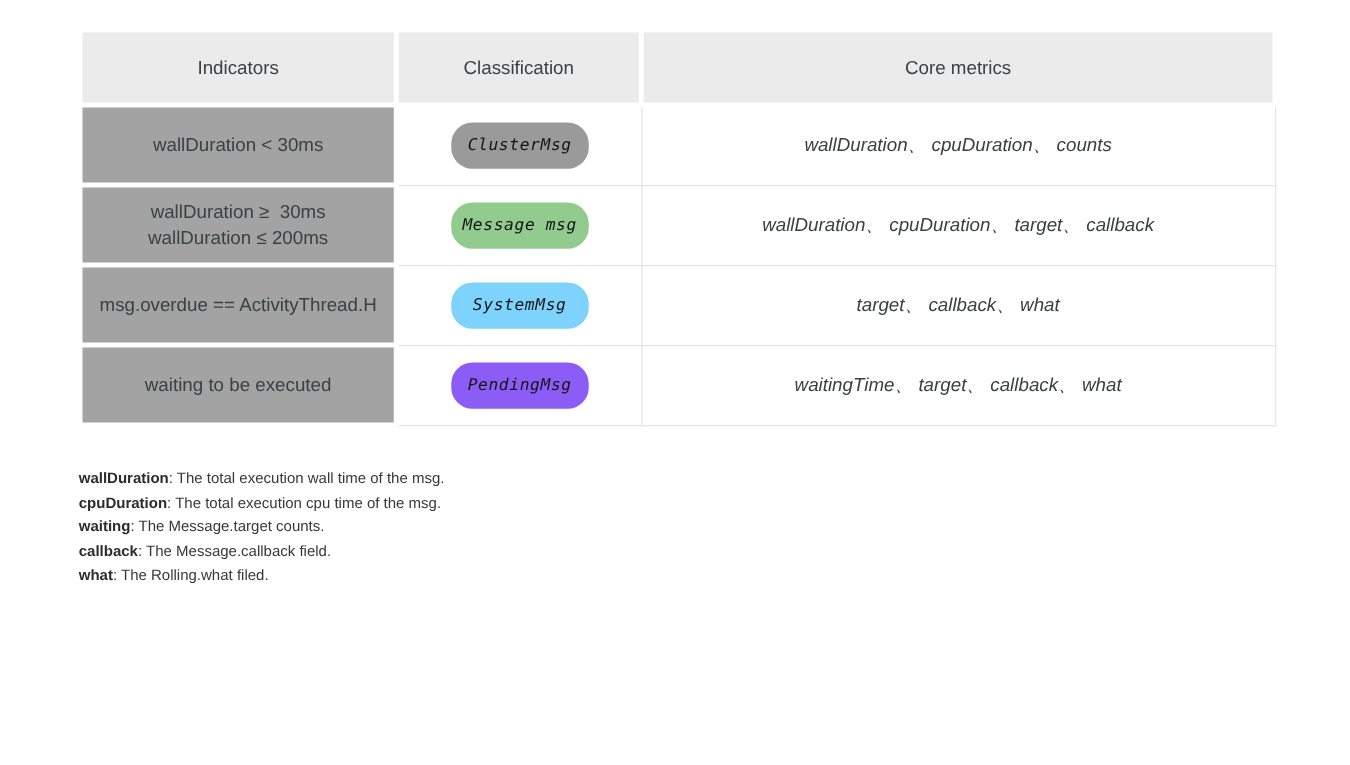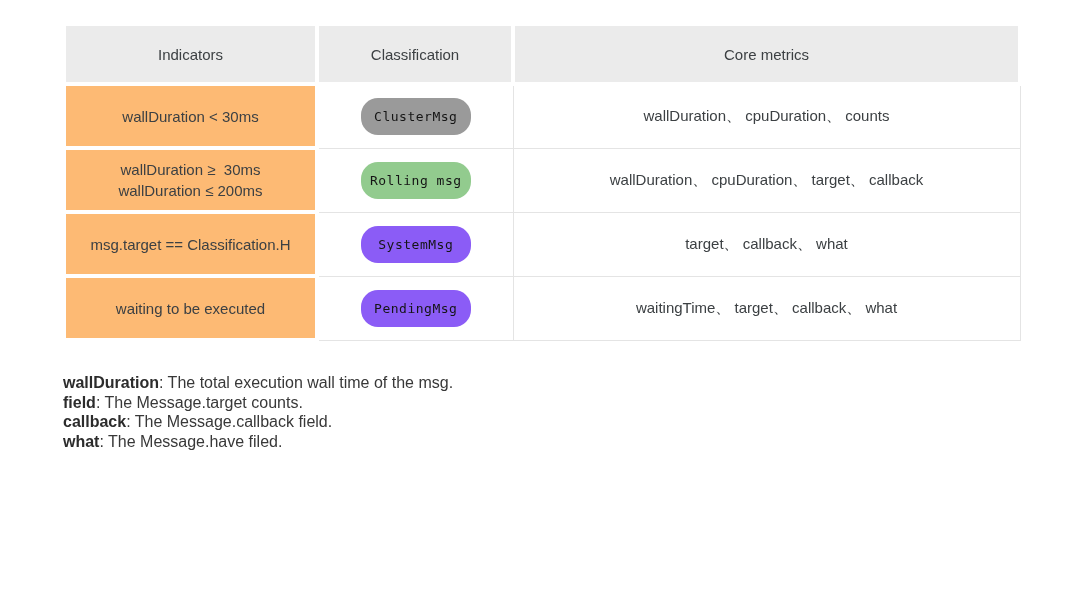"wallDuration < 30ms" td.ind-cell { background: #fdba74 -> #a3a3a3 }
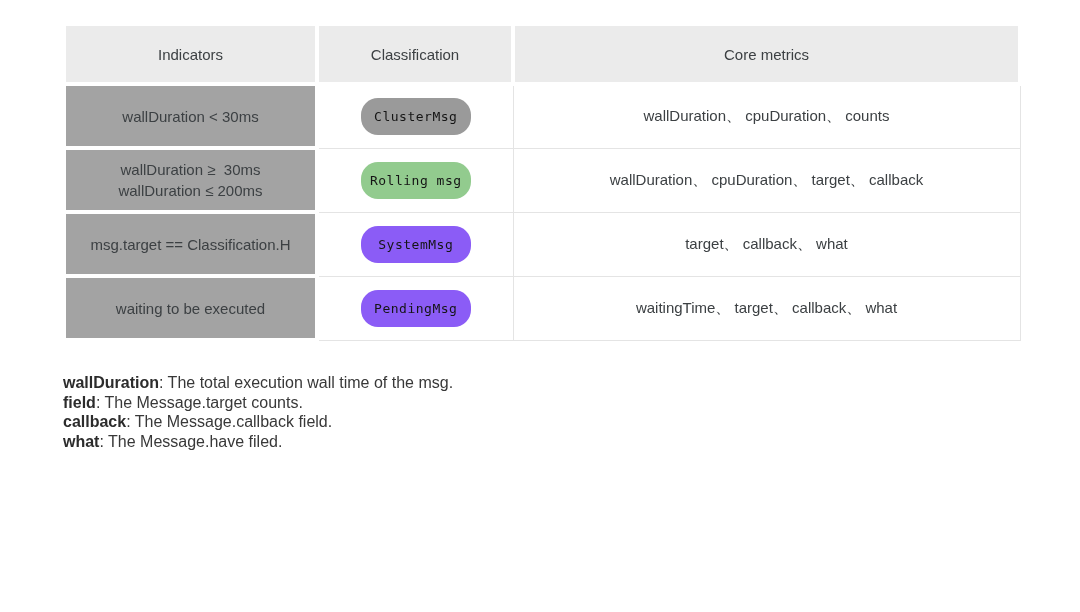"ClusterMsg" td.cls-cell, td.met-cell { font-style: none -> italic }
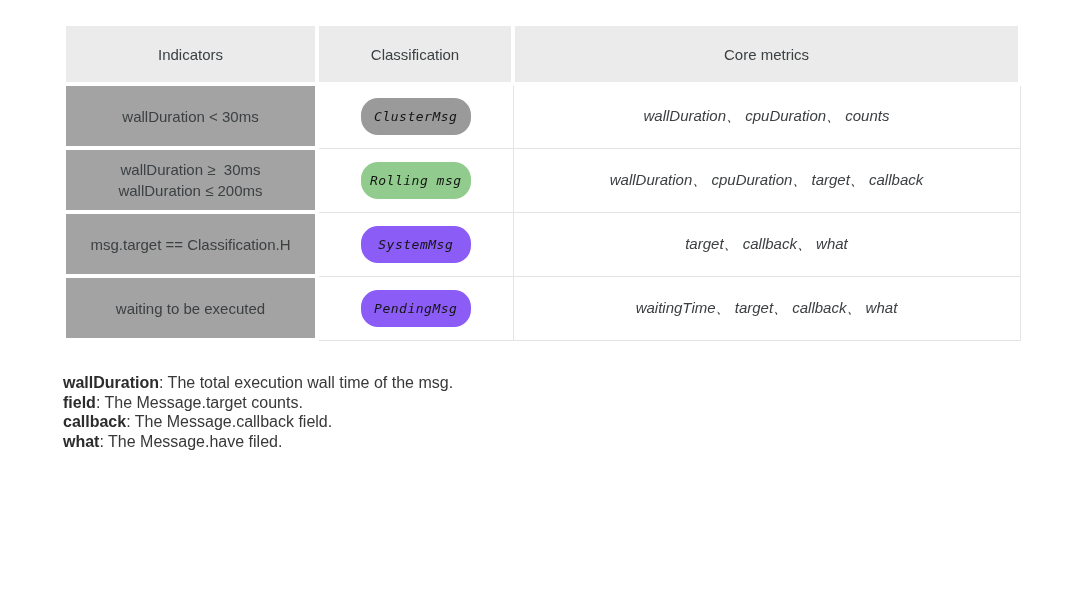"Rolling msg" span.badge { text: Rolling -> Message }
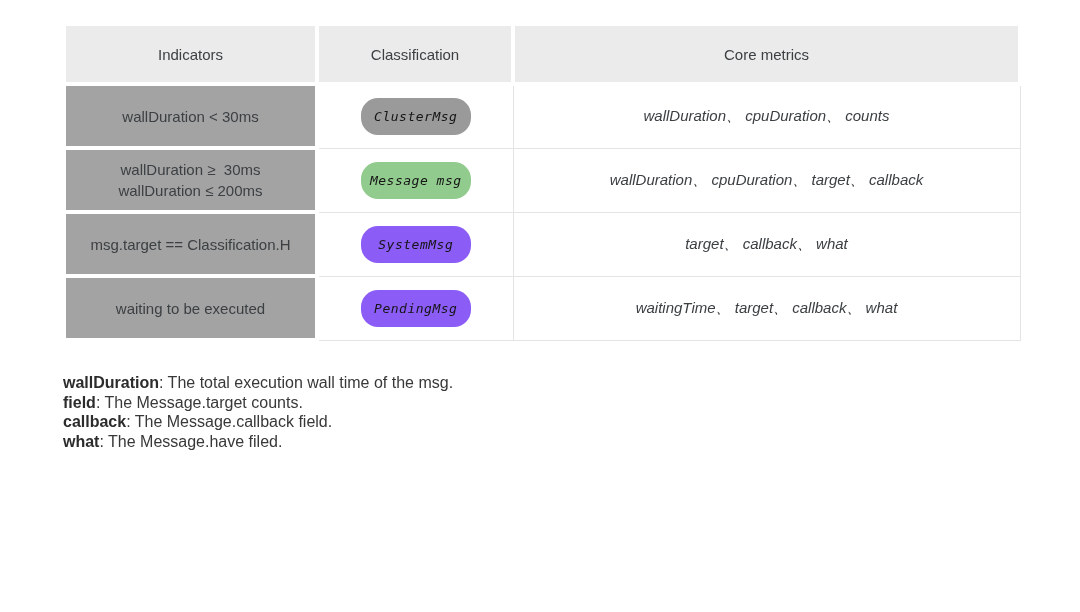"msg.target == Classification.H" td.ind-cell { text: msg.target == Classification.H -> msg.overdue == ActivityThread.H }
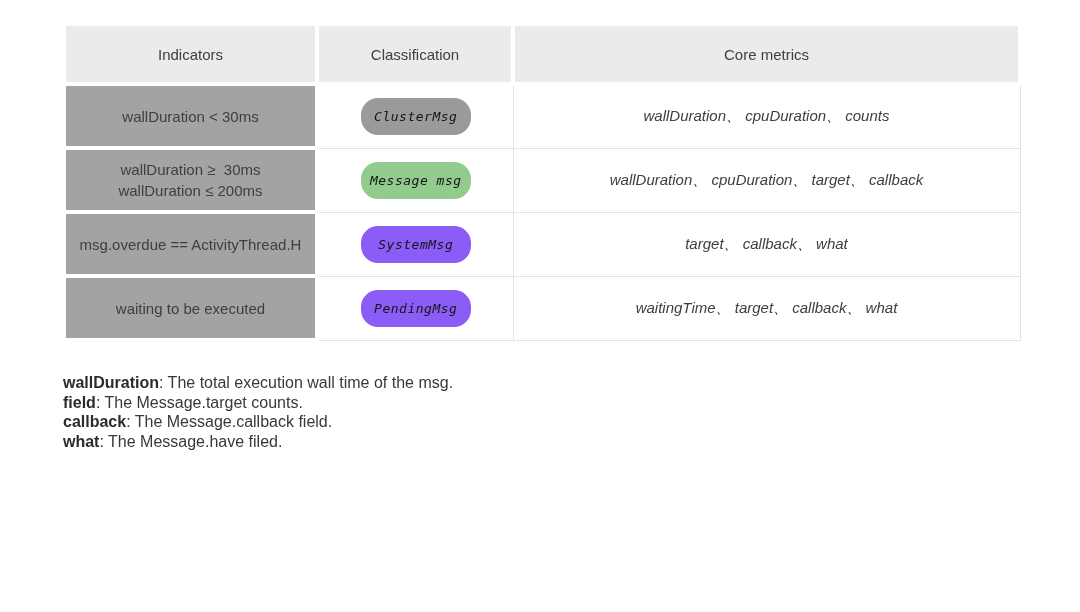"SystemMsg" span.badge { background-color: #8b5cf6 -> #7dd3fc }
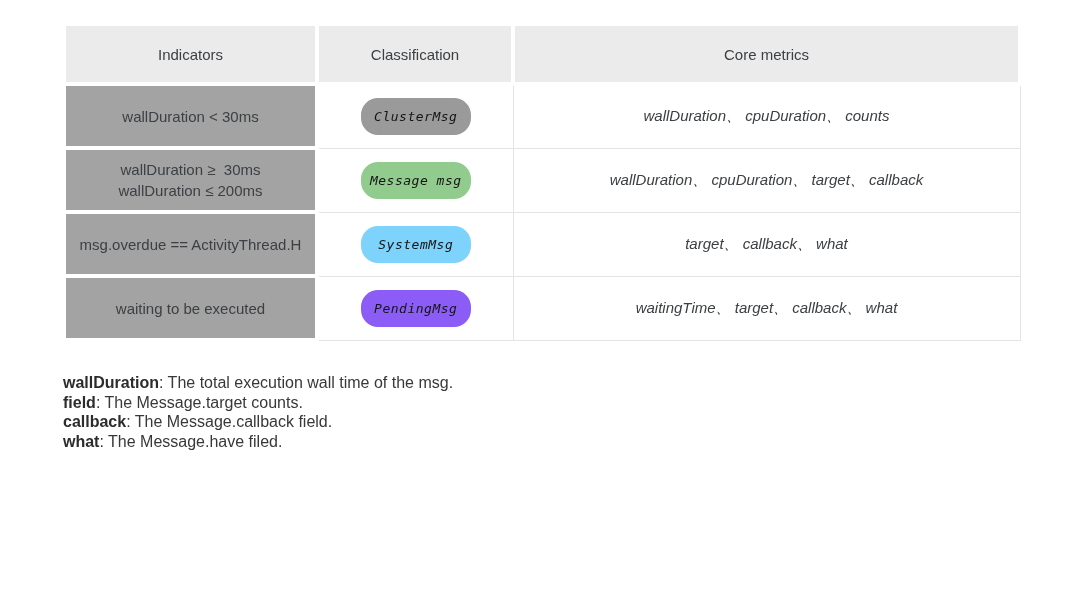"wallDuration: The total execution wall" .note-line { font-size: 16px -> 12px }
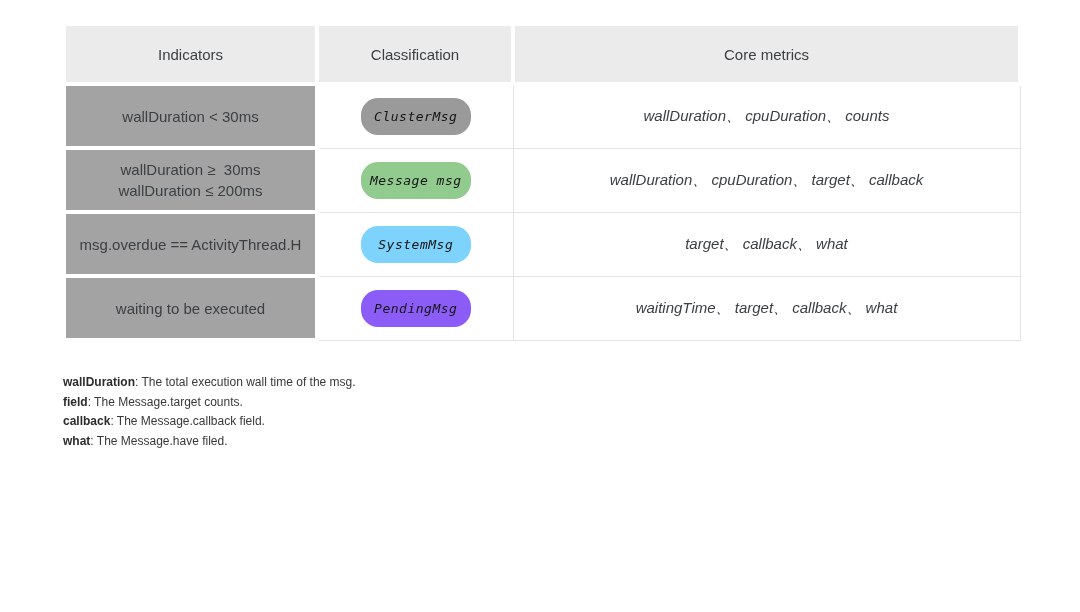"cpuDuration: The total execution cpu" div.note-line { html: none -> <div><span>cpuDuration</span><span>: The total execution cpu time of the msg.</span></div> }
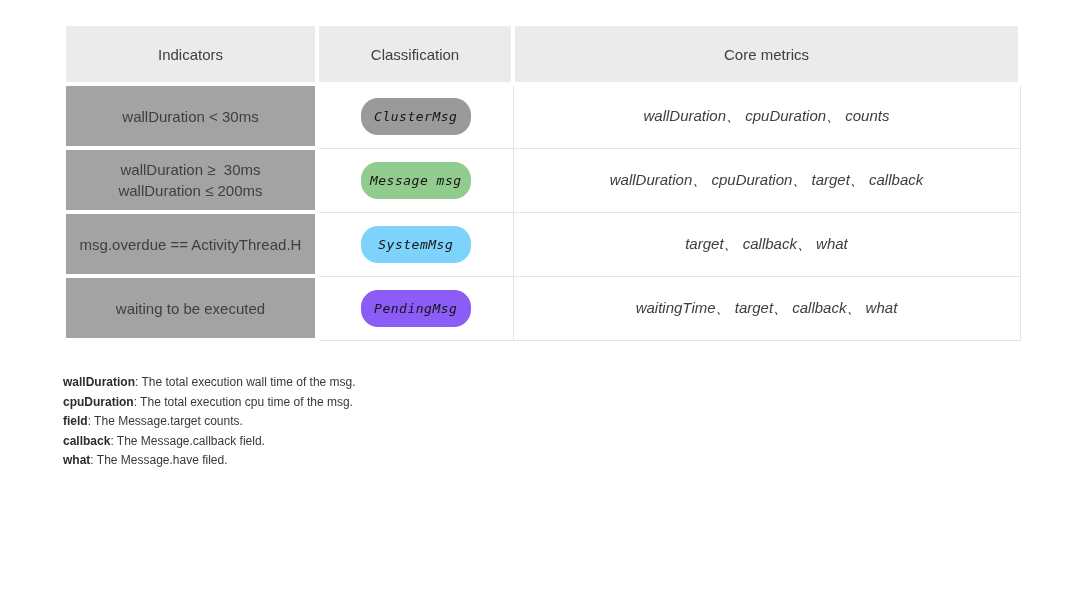"field" span.note-term { text: field -> waiting }
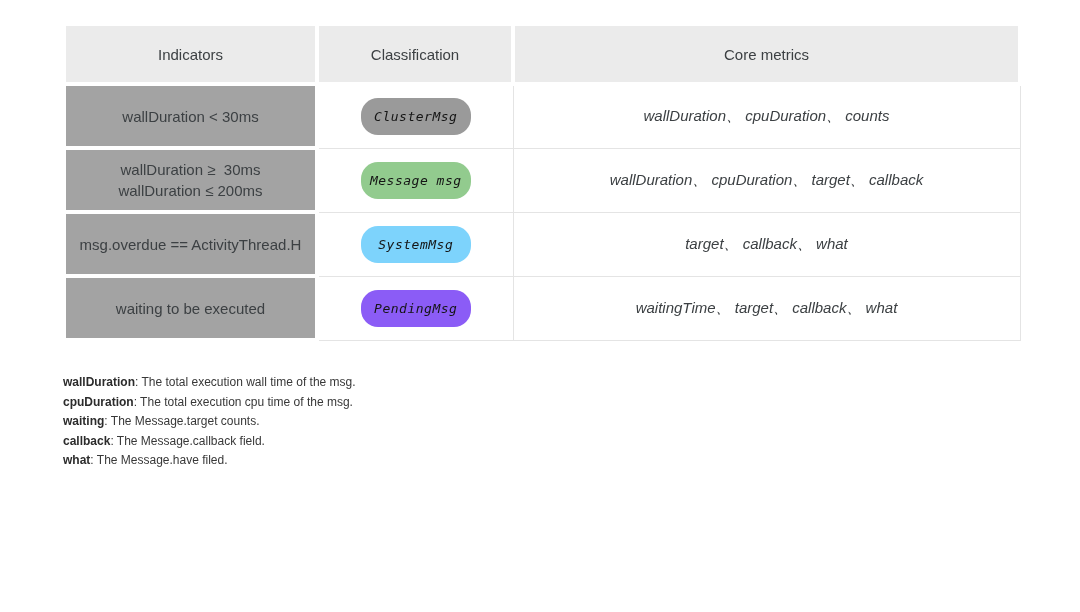": The Message.have filed." span { text: Message.have -> Rolling.what }
